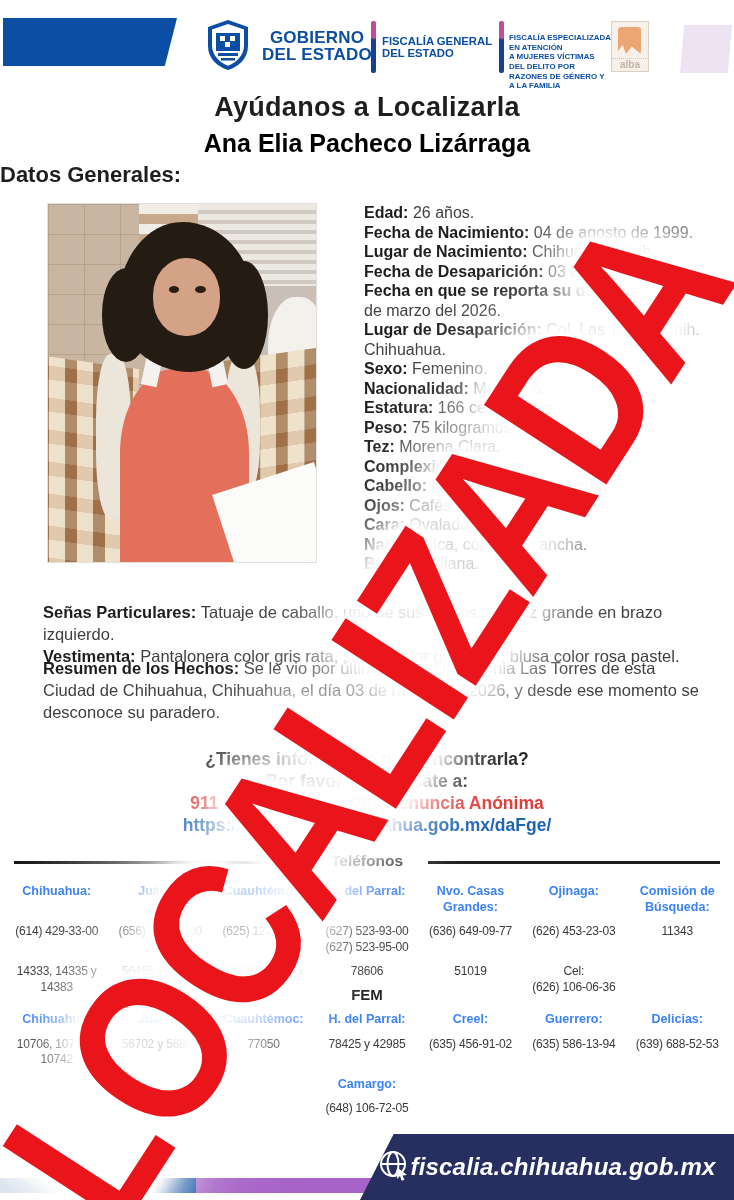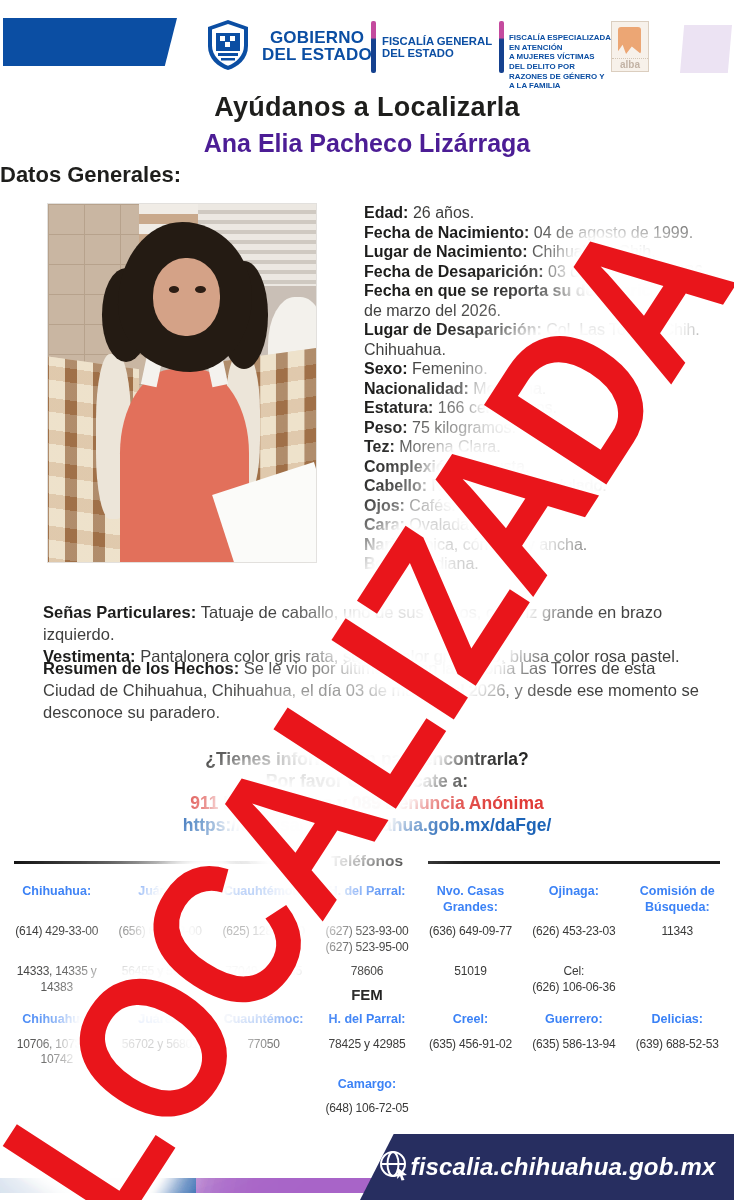"Ana Elia Pacheco Lizárraga" .t-name { color: #4c1d95 -> #000000 }
